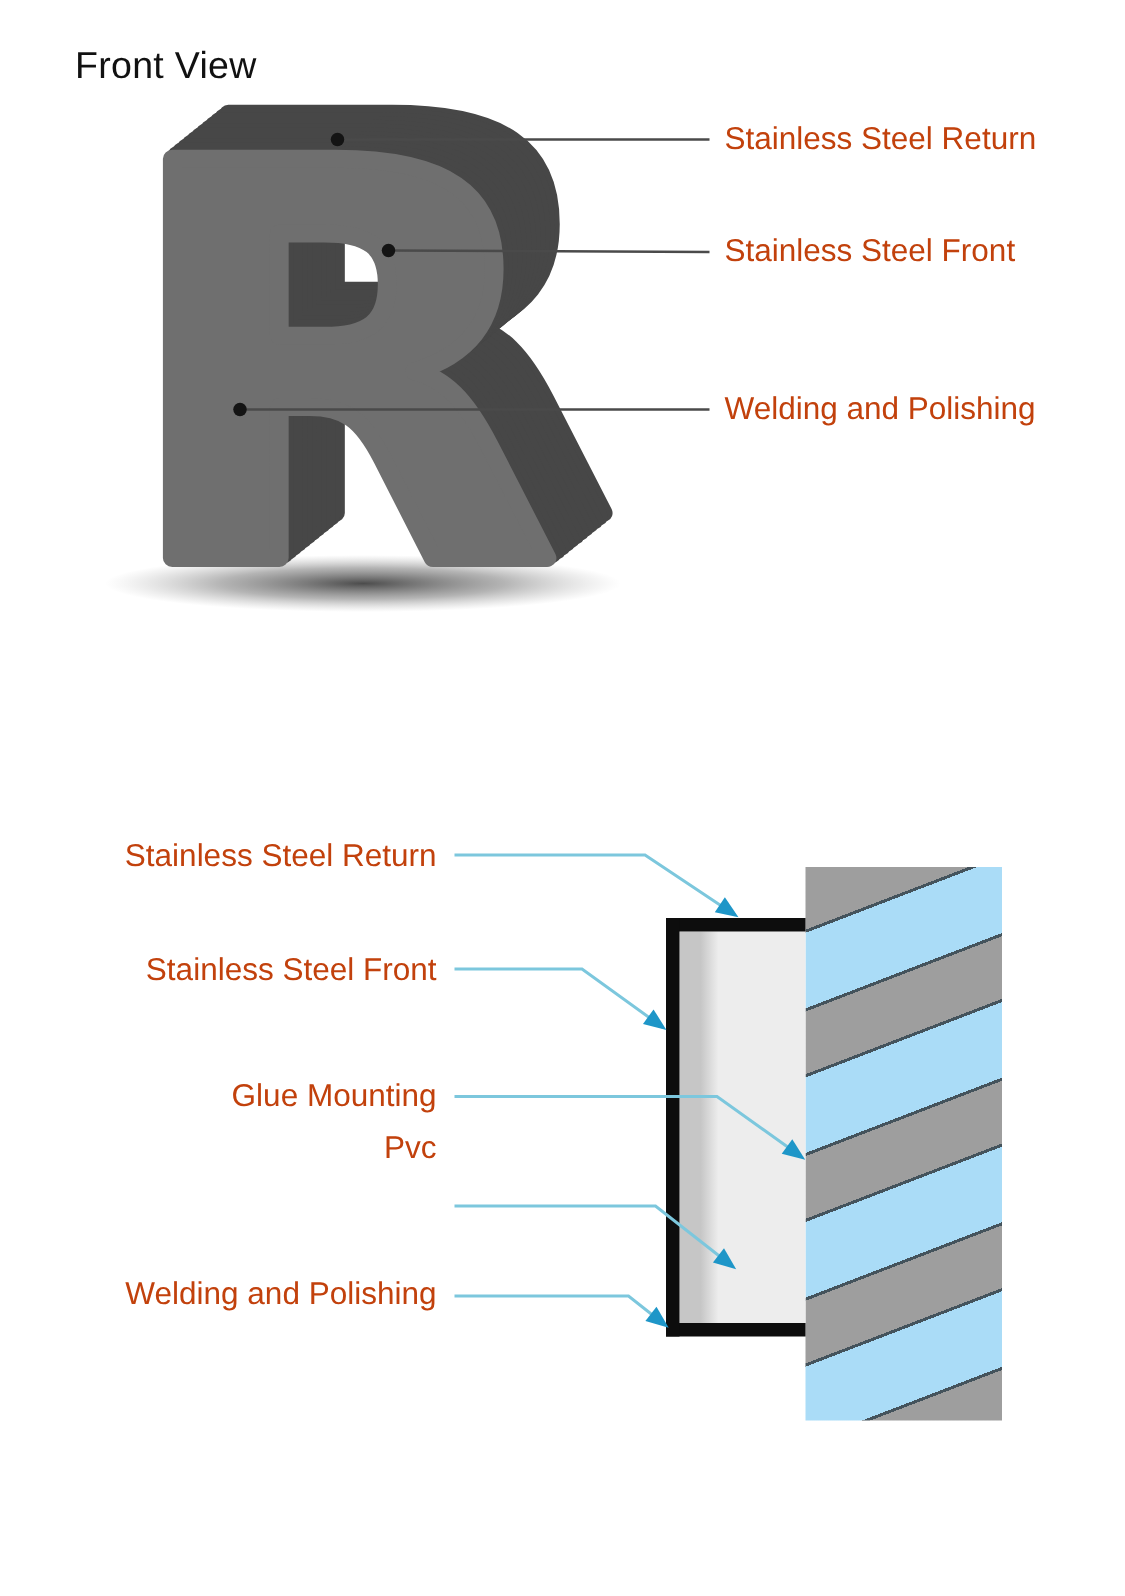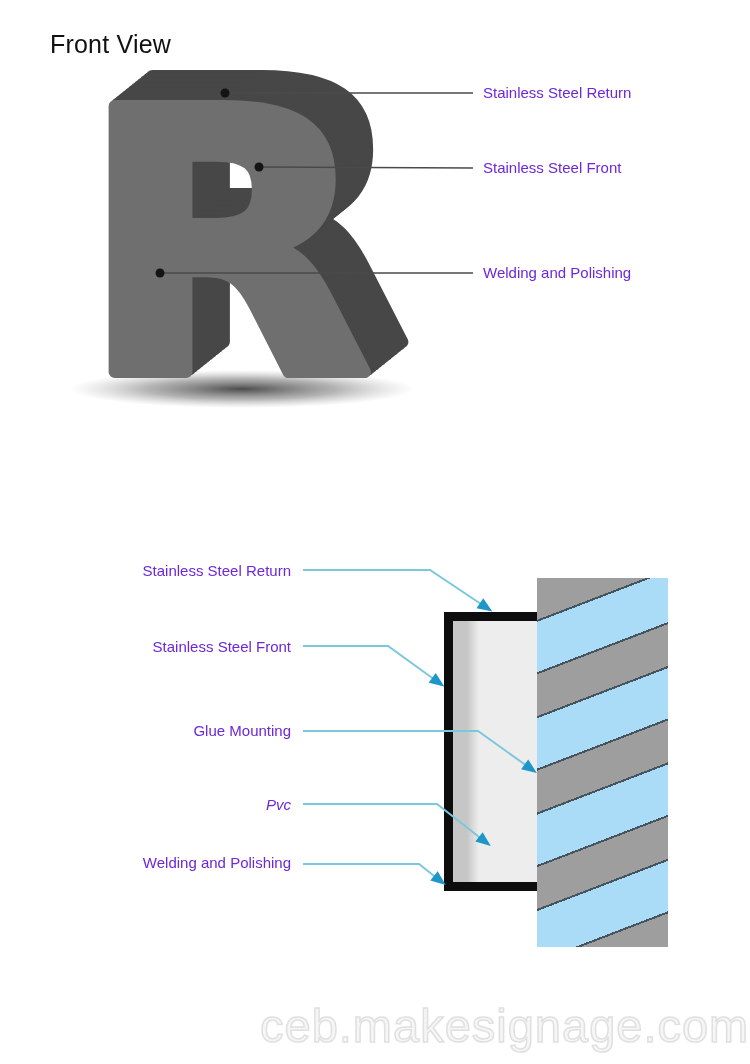"Stainless Steel Return" .callout-label { color: #6d28d9 -> #c2410c; font-size: 15px -> 21px }
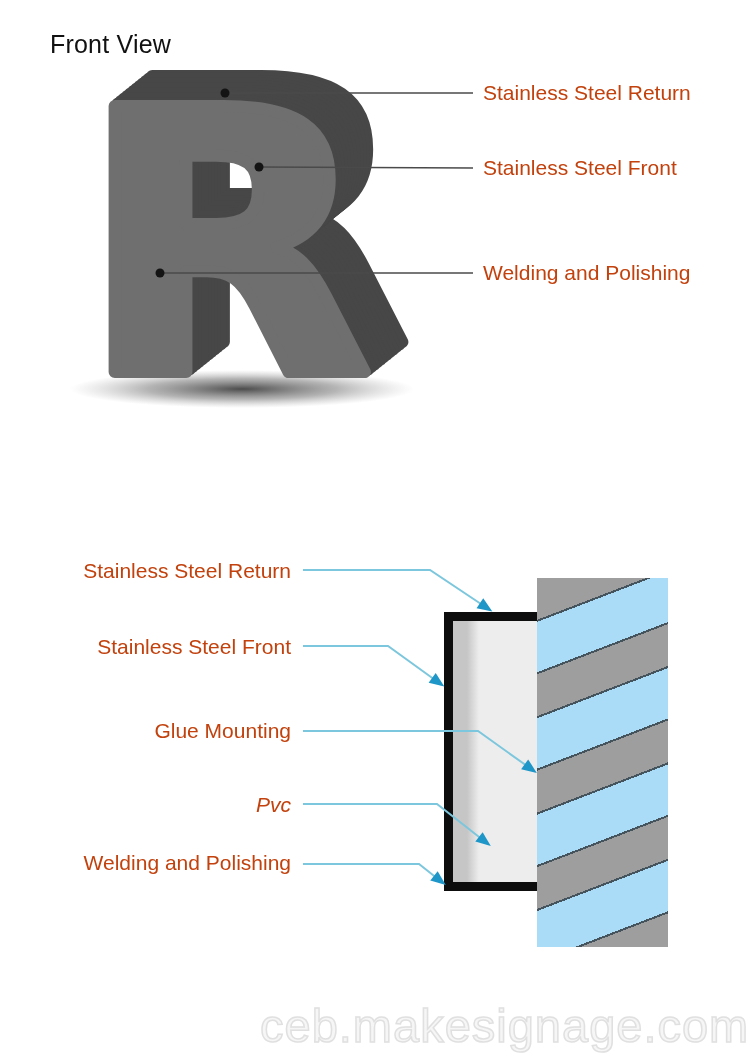"Pvc" div.callout-label { font-style: italic -> none; top: 796px -> 757px }
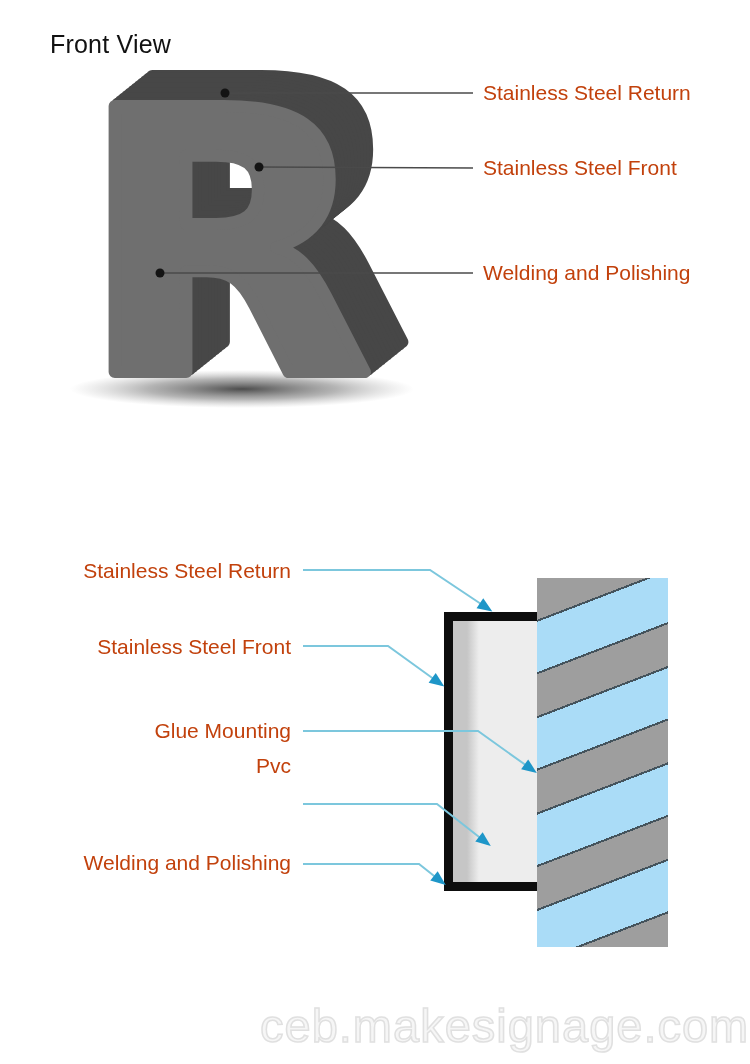"ceb.makesignage.com" div.watermark { html: <div>ceb.makesignage.com</div> -> none }
